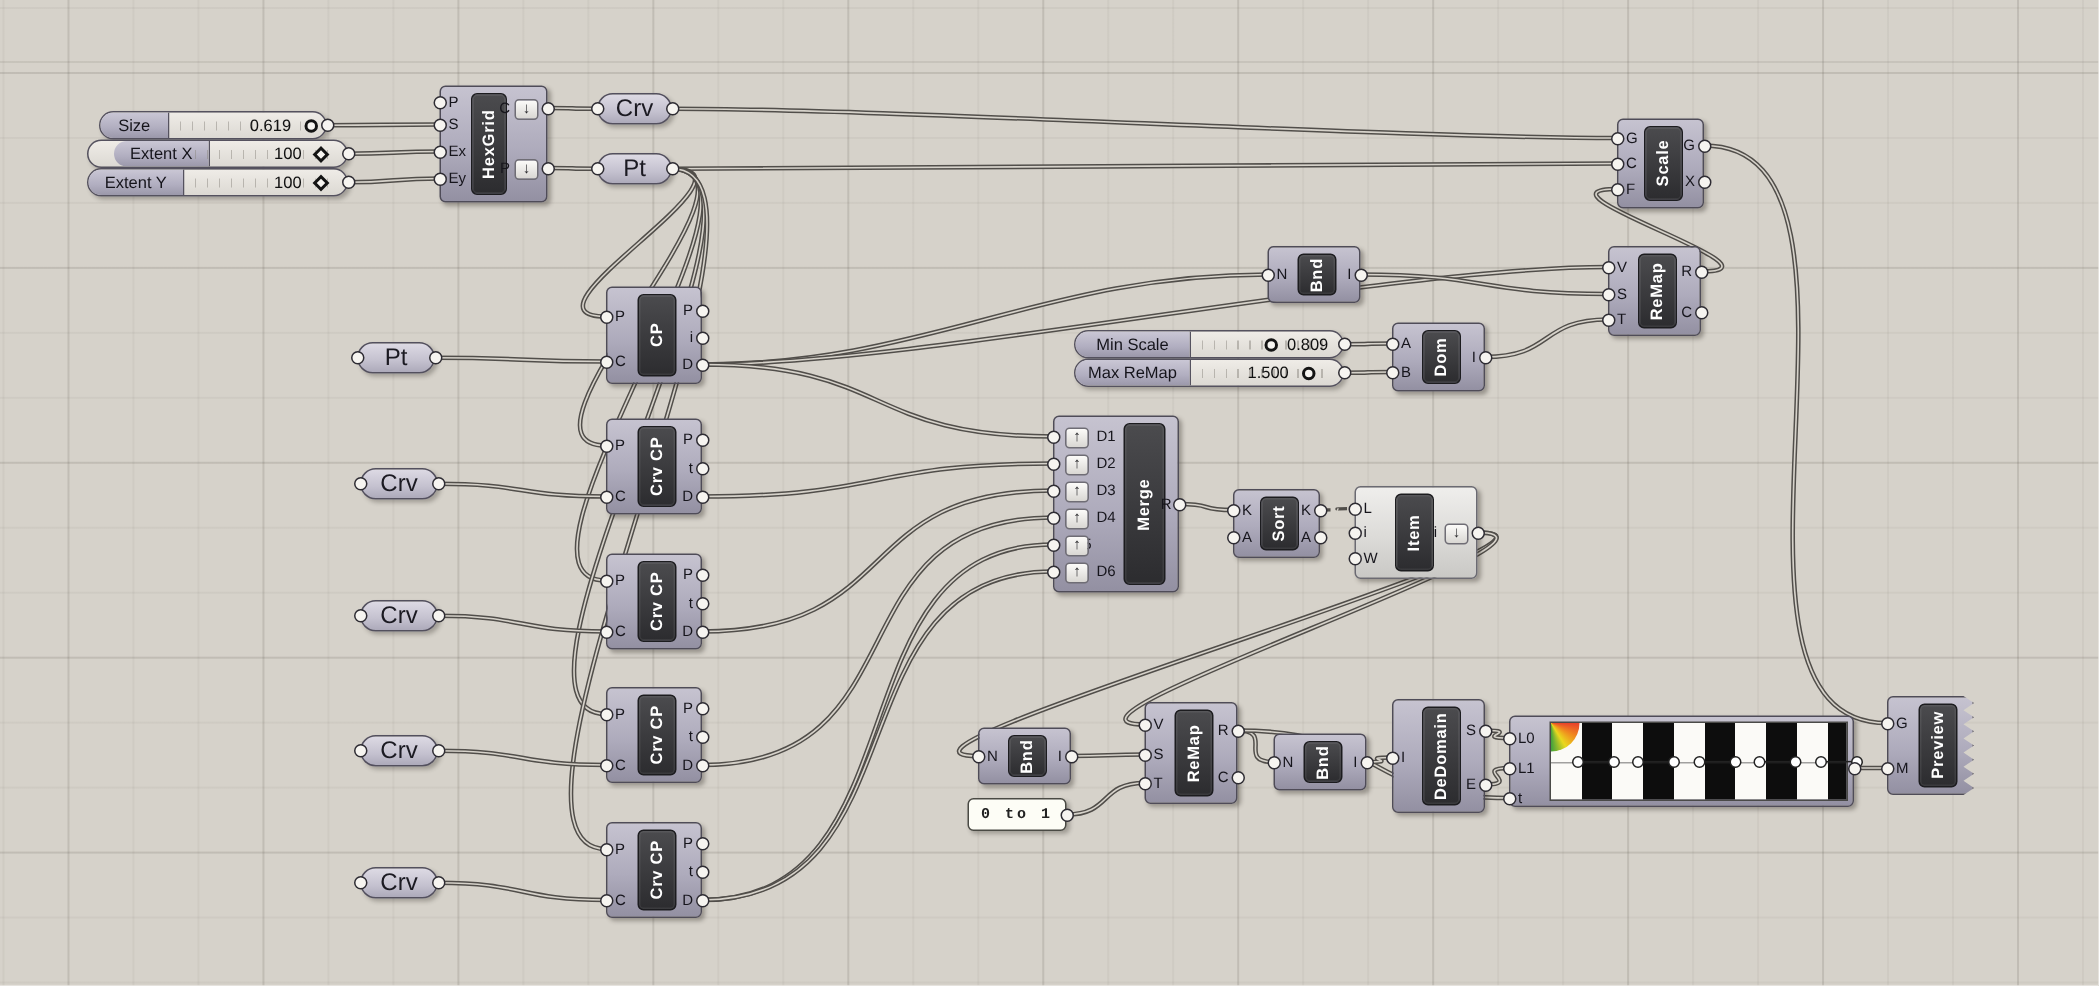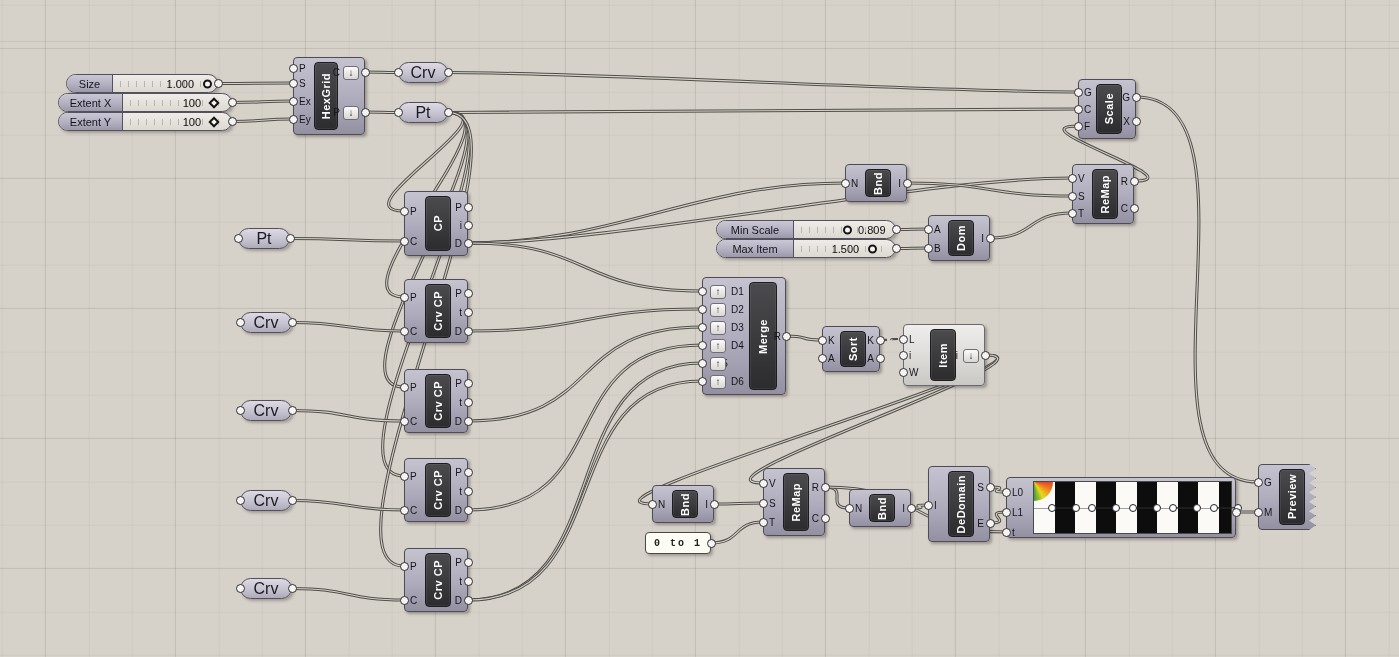"1.000" div.sval { text: 1.000 -> 0.619 }
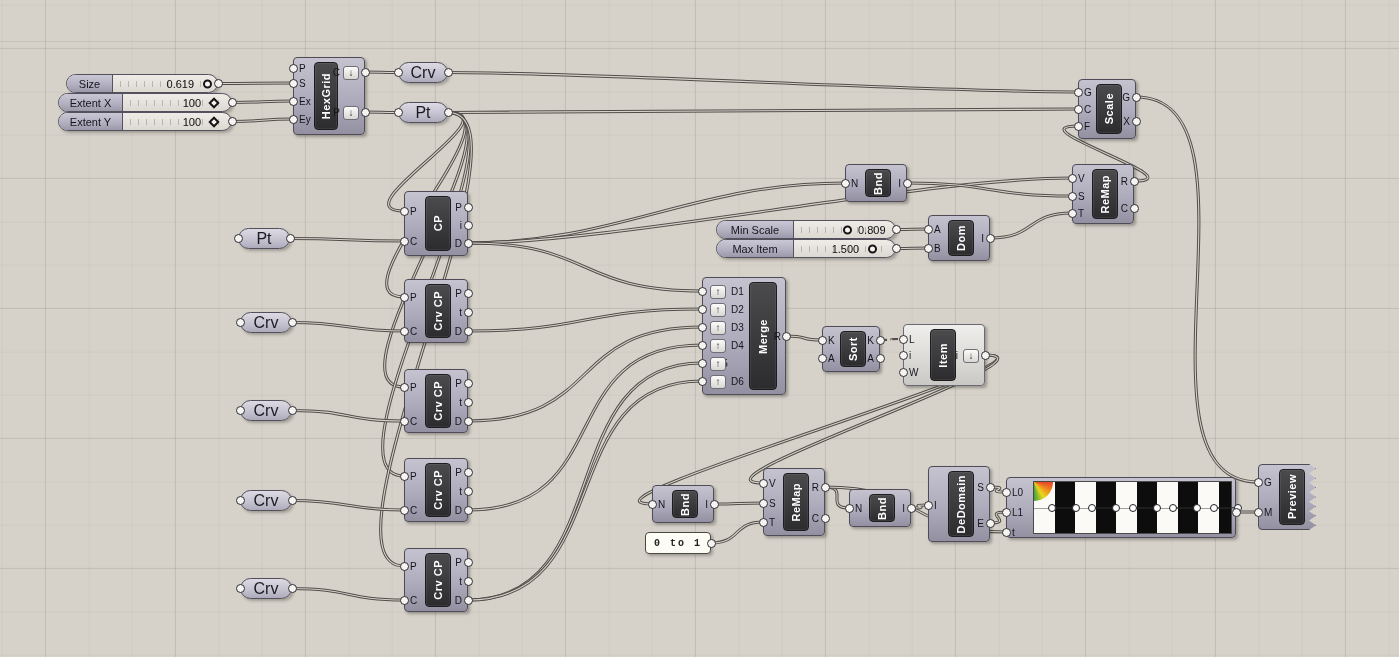"Extent X" div.slabel { margin-left: none -> 17px }
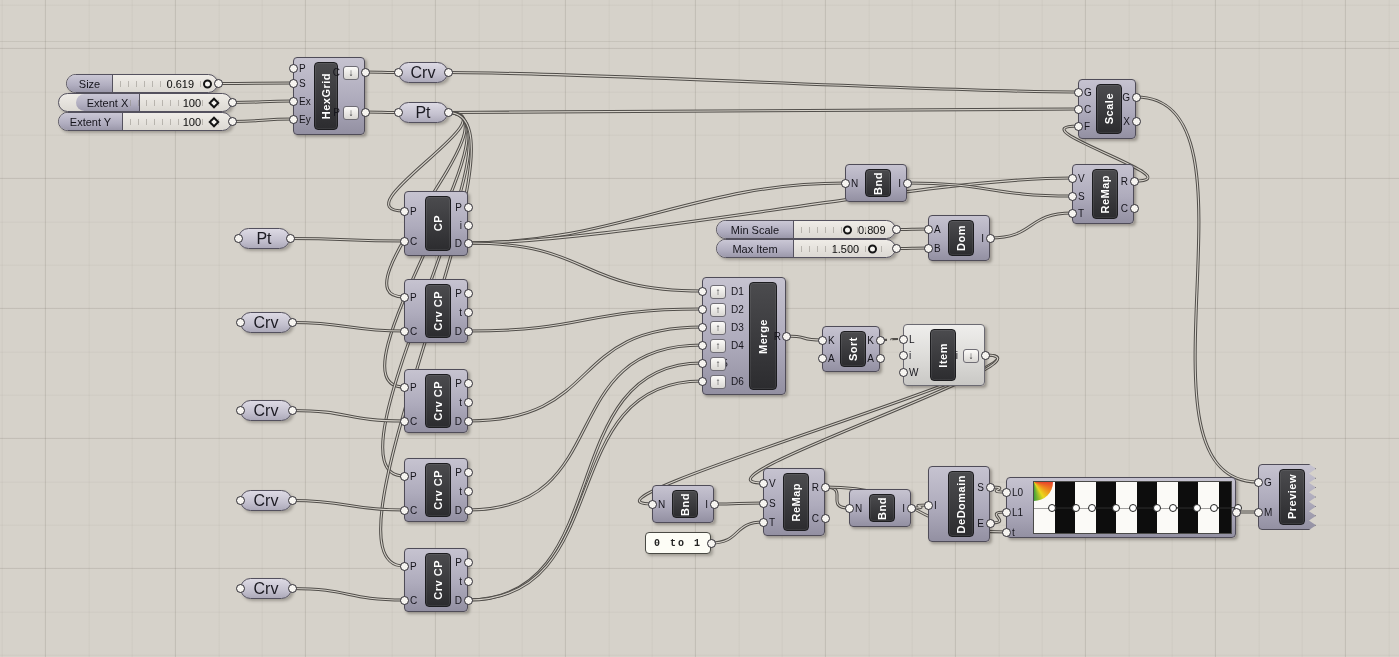"Max Item" span { text: Item -> ReMap }
